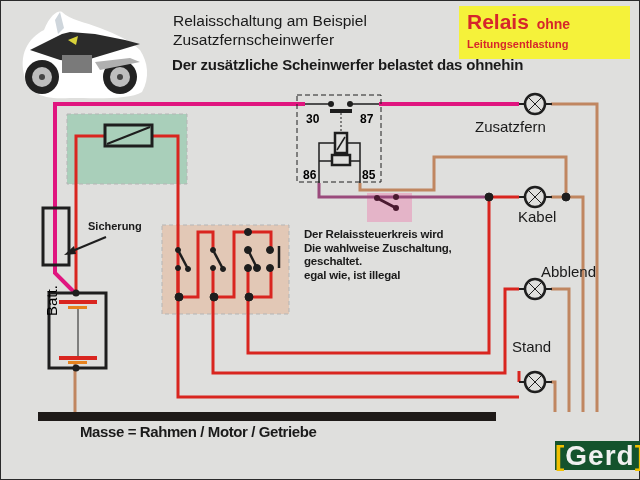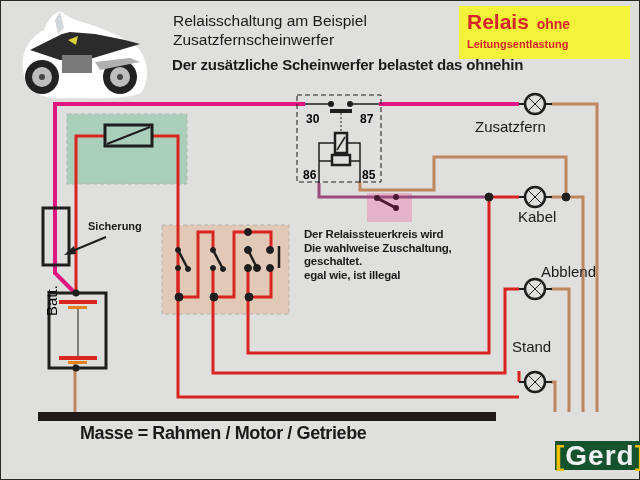"Masse = Rahmen / Motor" .masse { font-size: 18px -> 15px }
